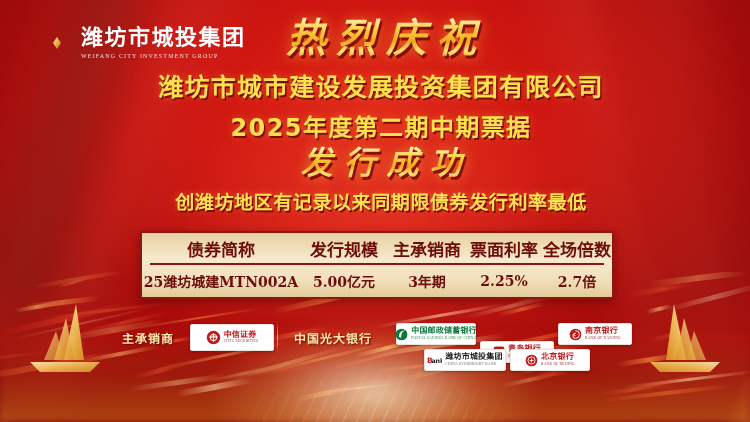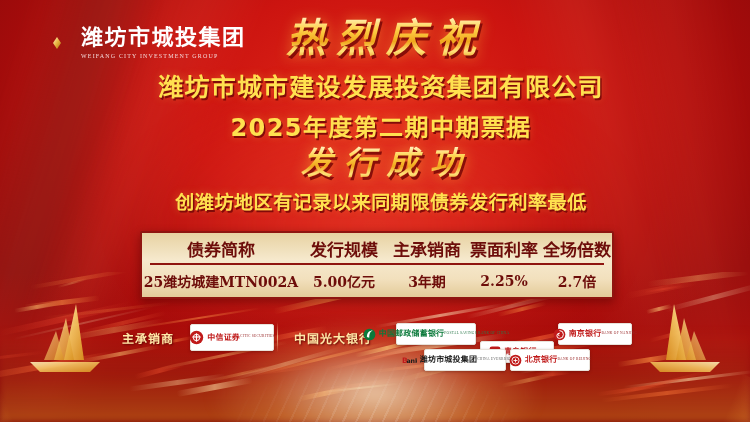"中信证券" .chip .txt { flex-direction: row -> column }
